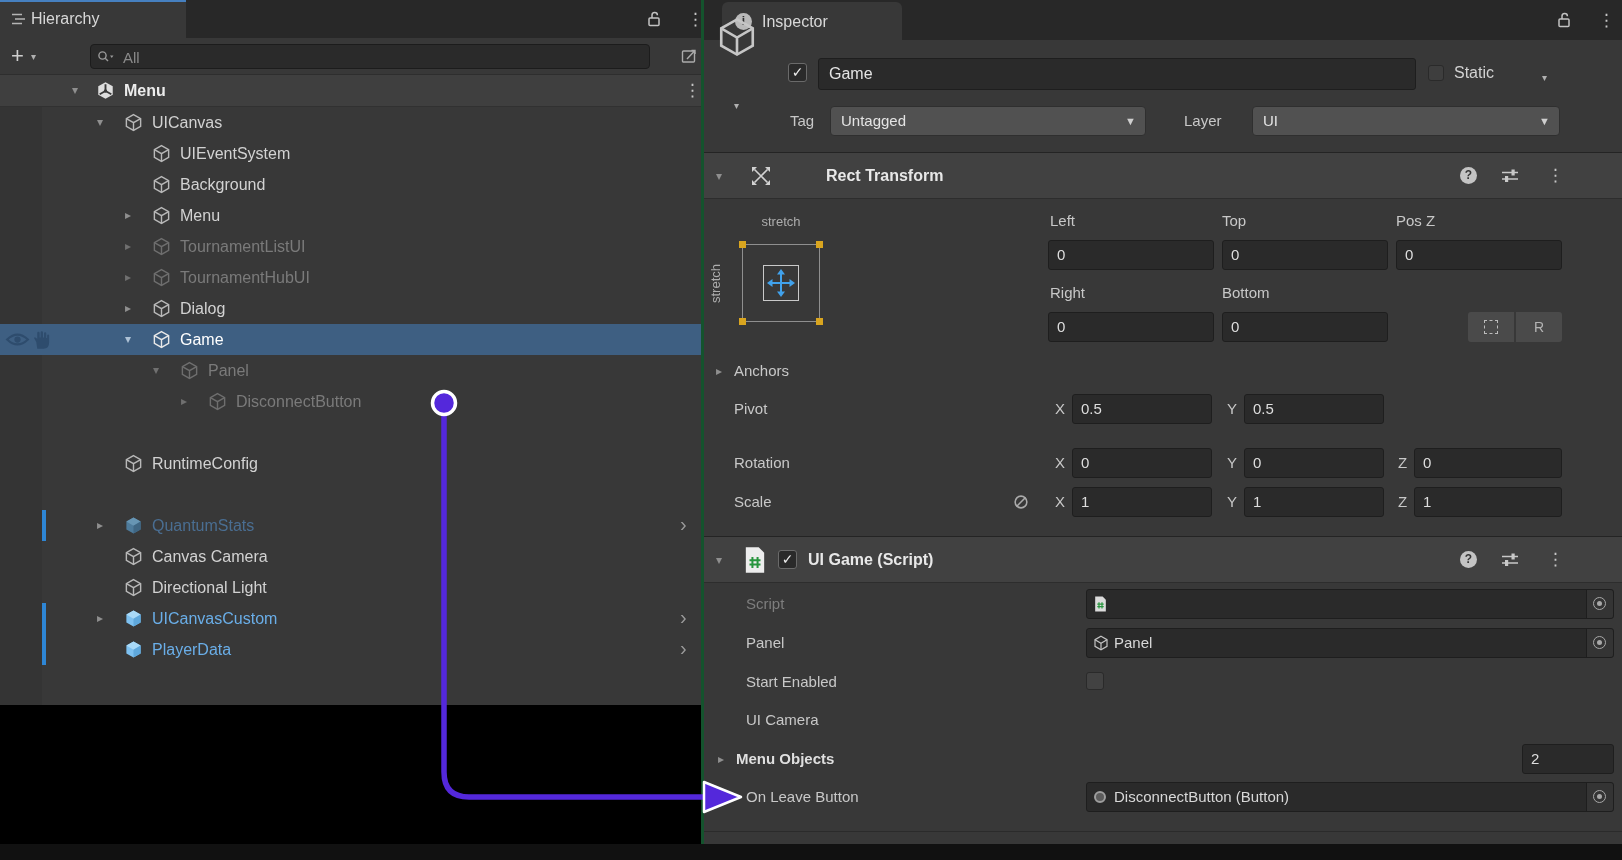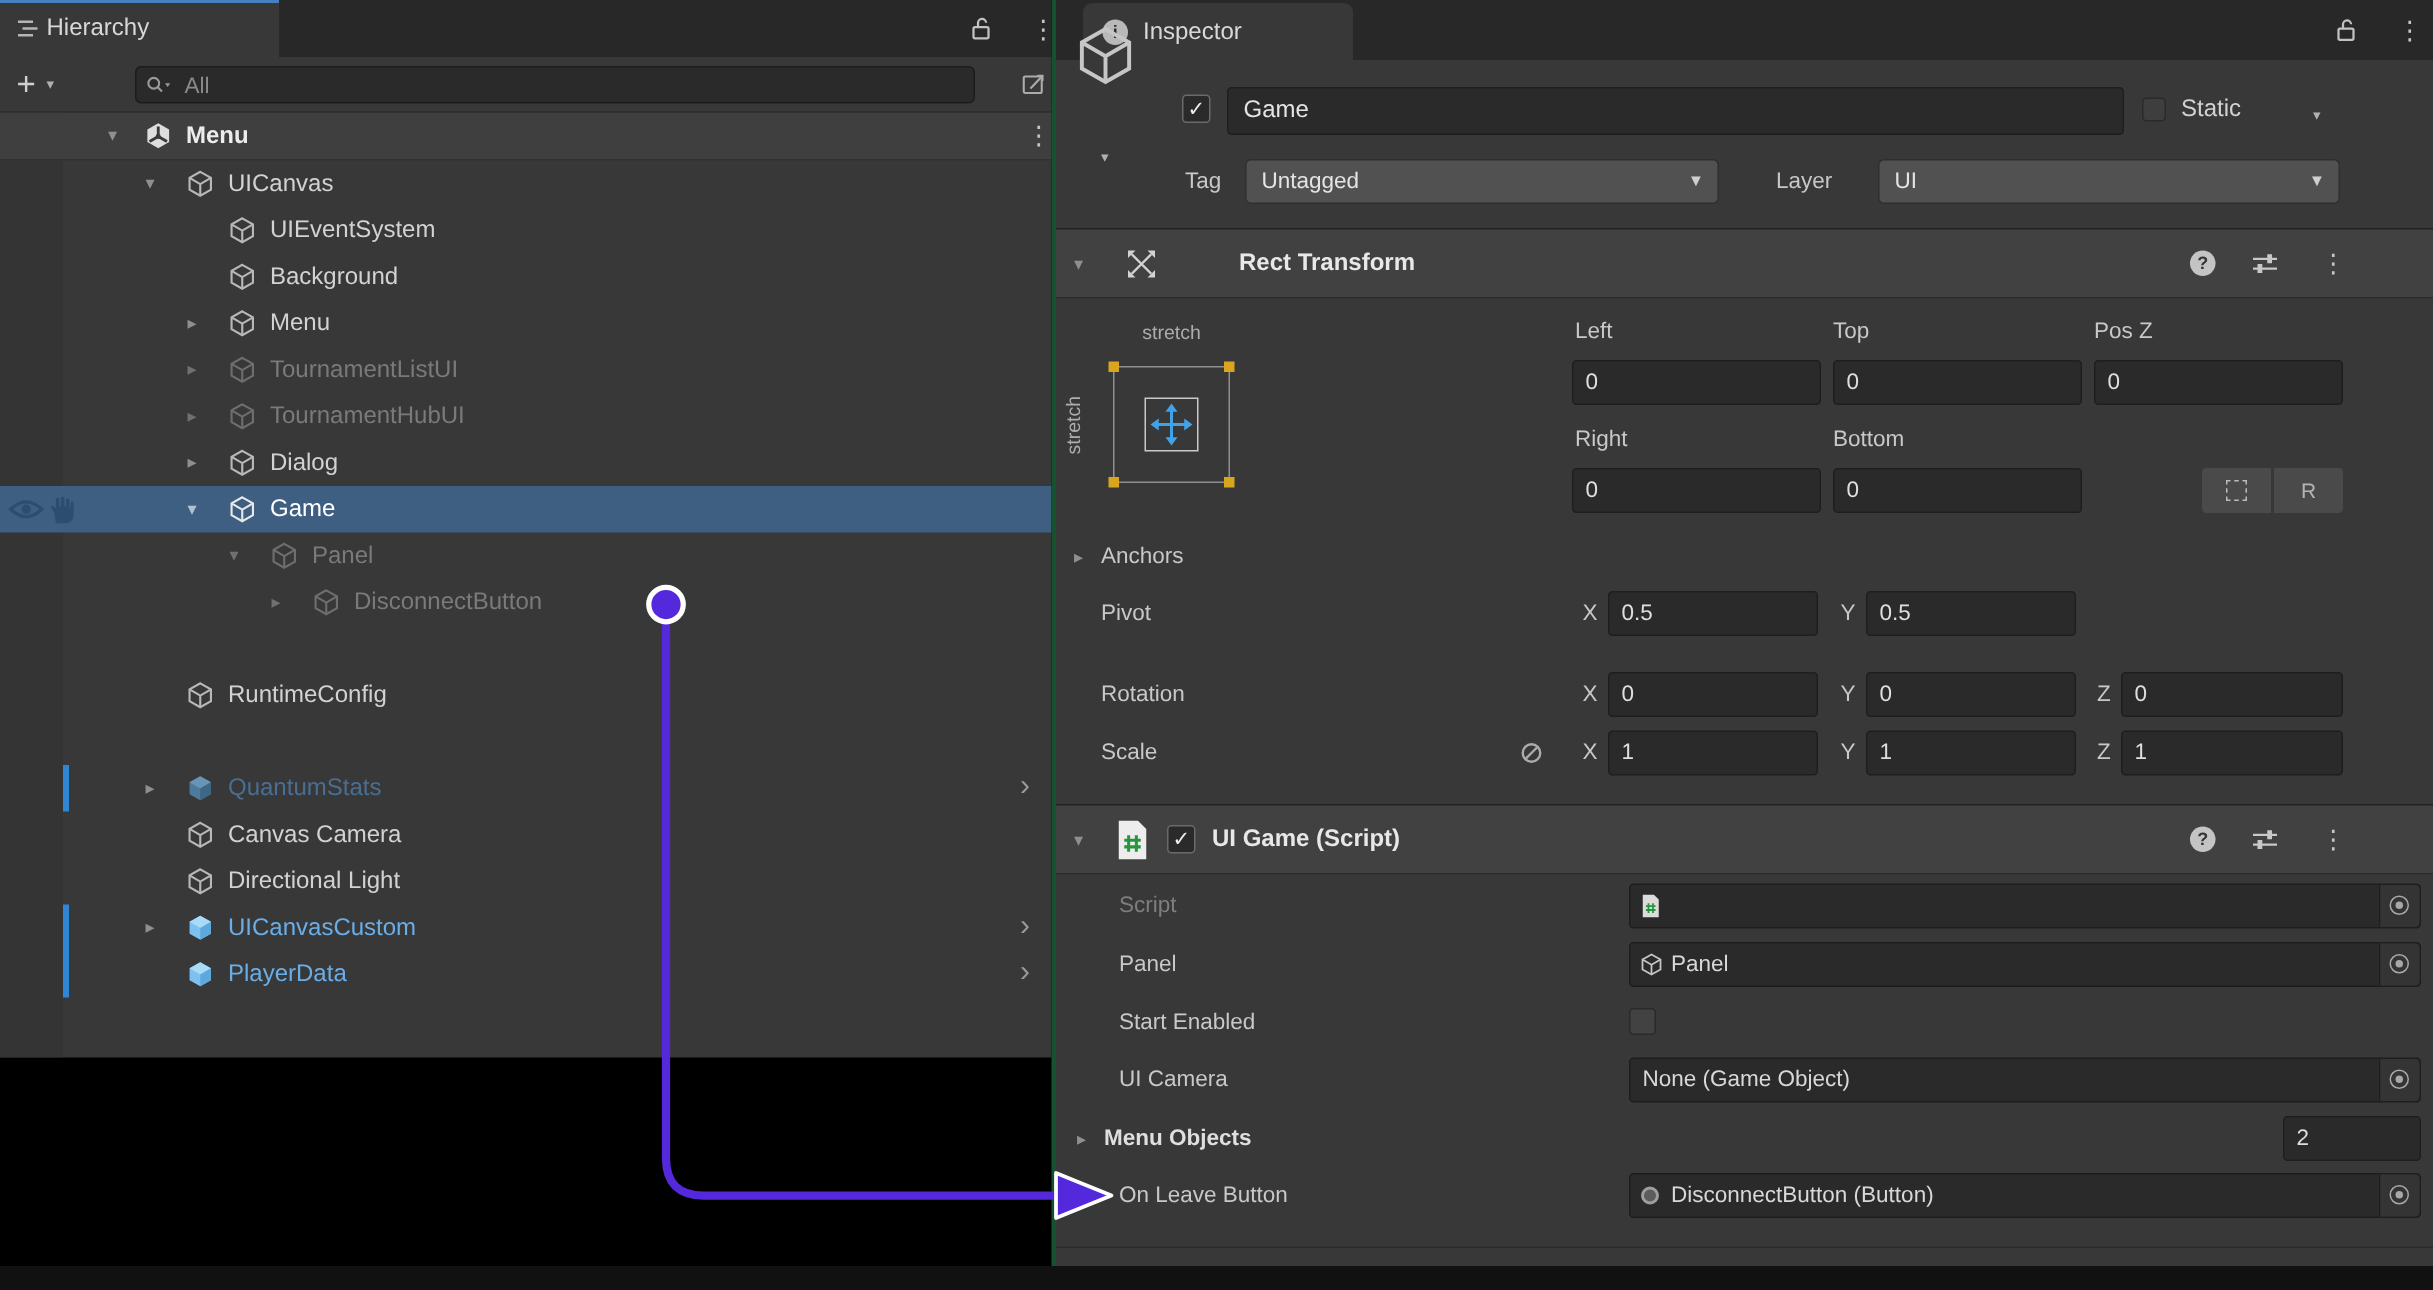"None (Game Object)" div.objfield { html: <div> <span>None (Game Object)</span> <span> <i></i> </span> </div> -> none }
